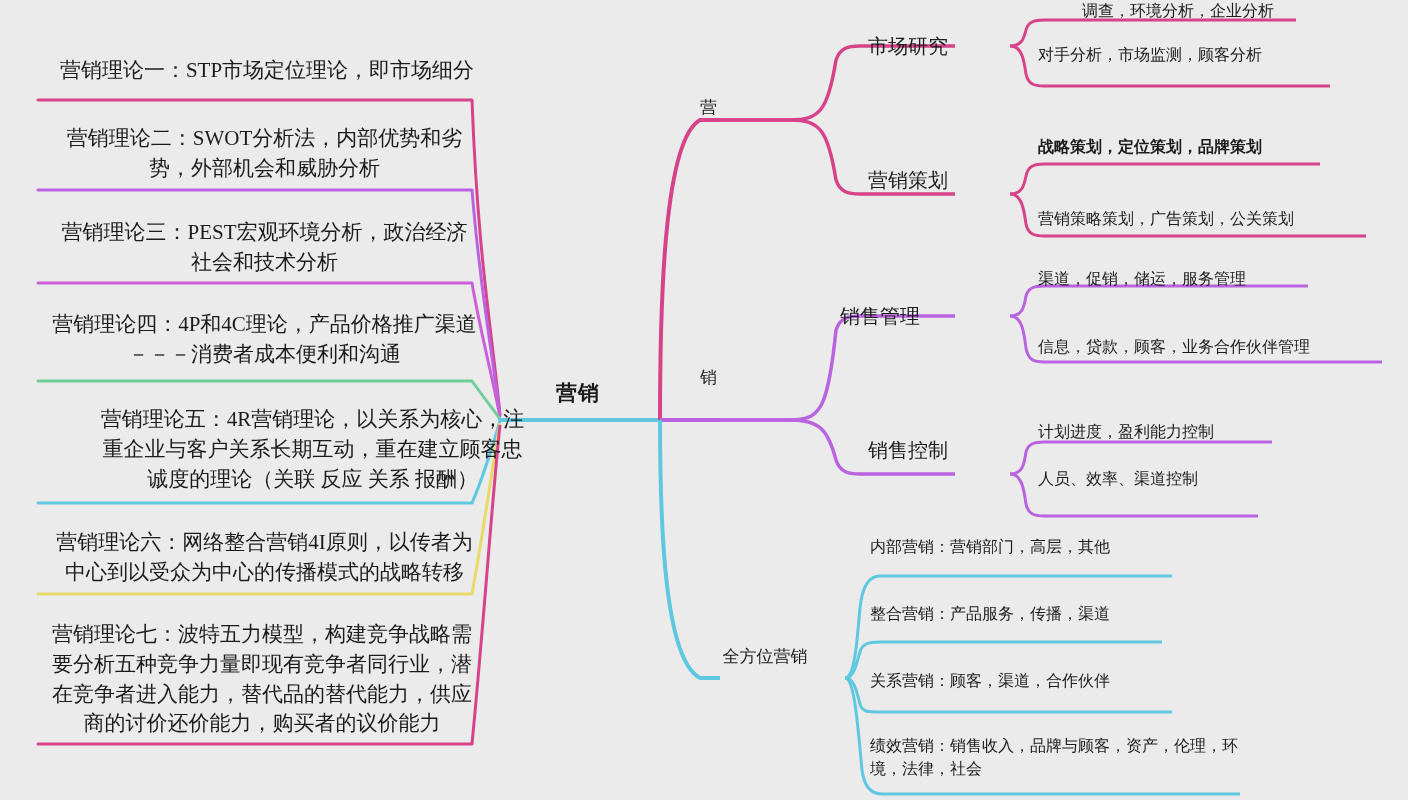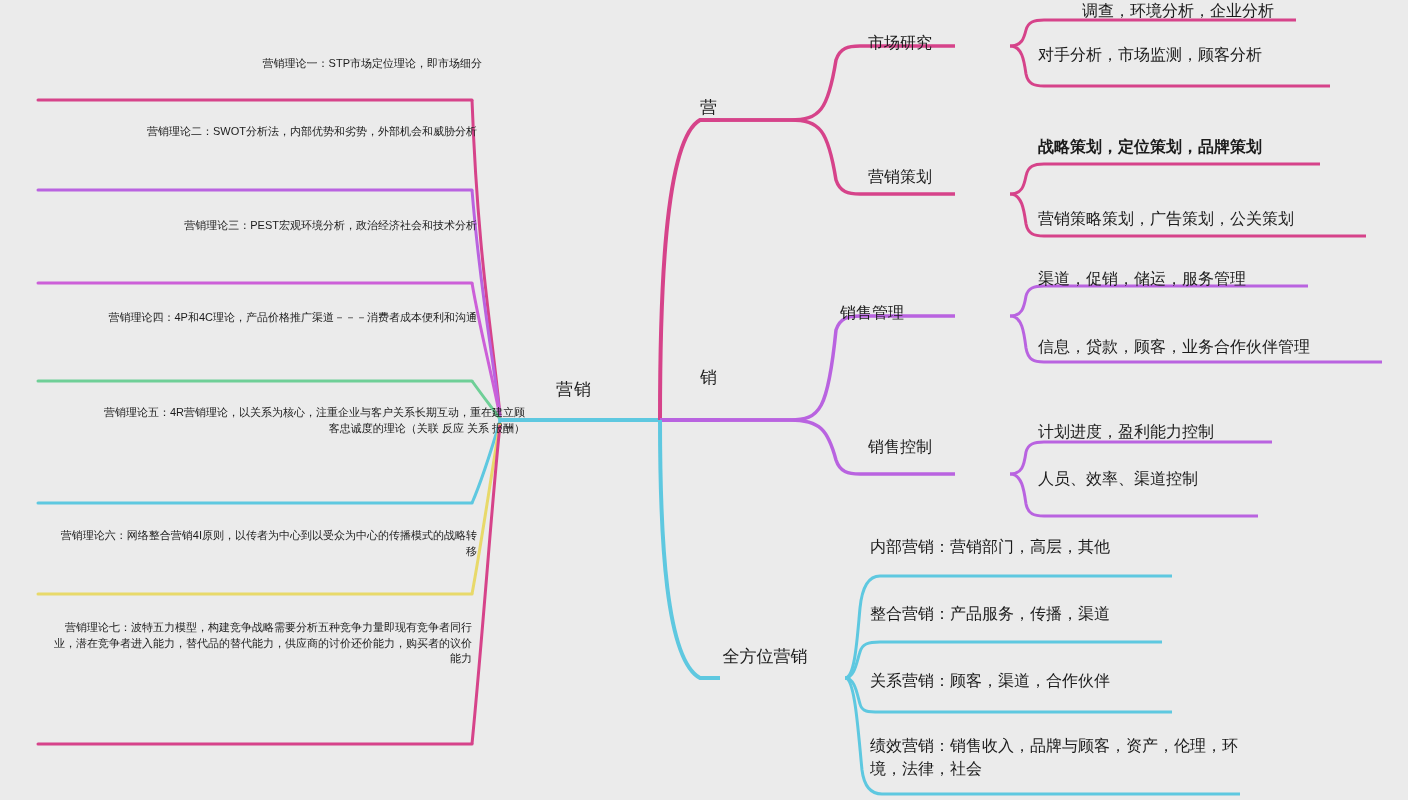"市场研究" .sub-label { font-size: 16px -> 20px }
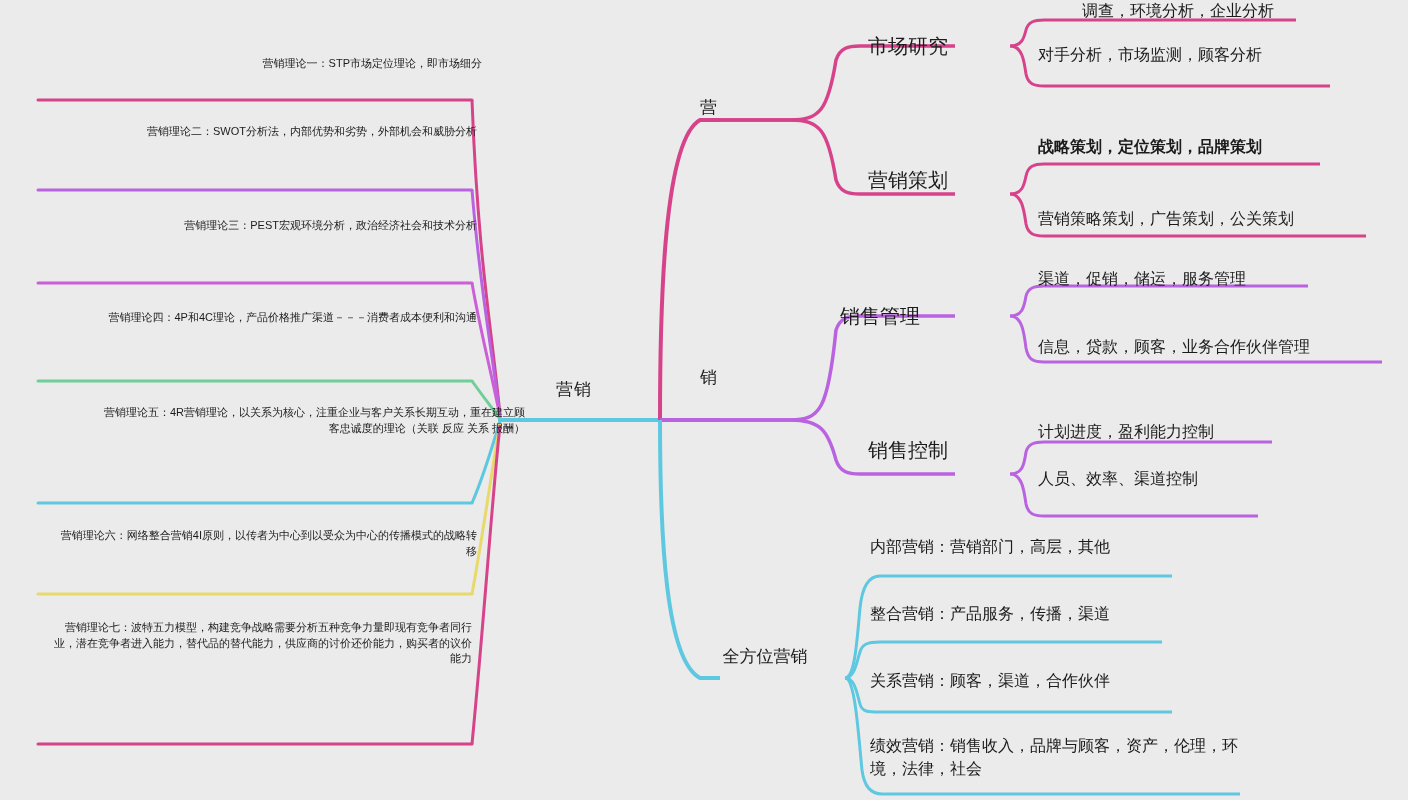"营销理论一：STP市场定位理论，即市场细分" .left-leaf { font-family: none -> Liberation Serif, serif; font-size: 11px -> 21px; text-align: right -> center }
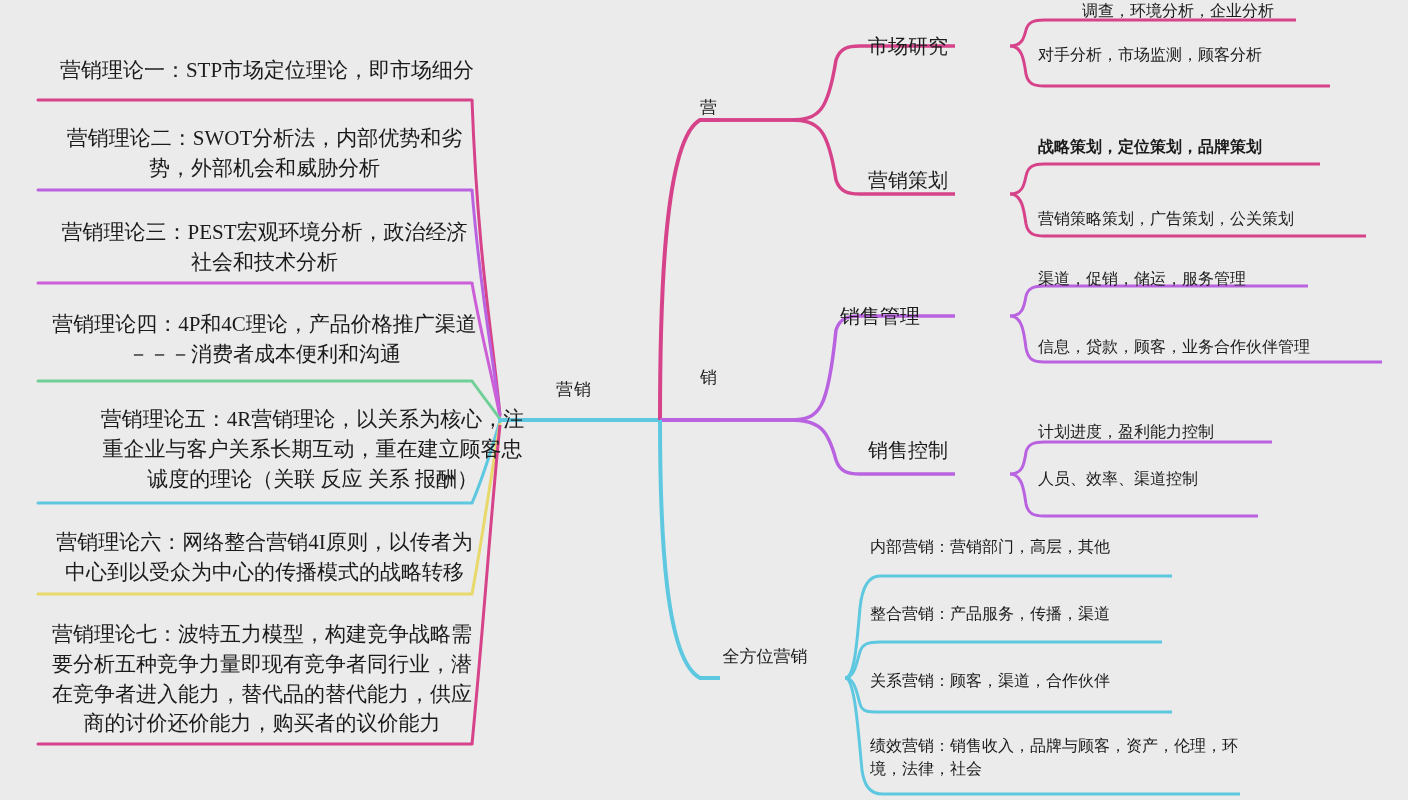"营销" .root-label { font-size: 17px -> 21px; font-weight: normal -> bold }
